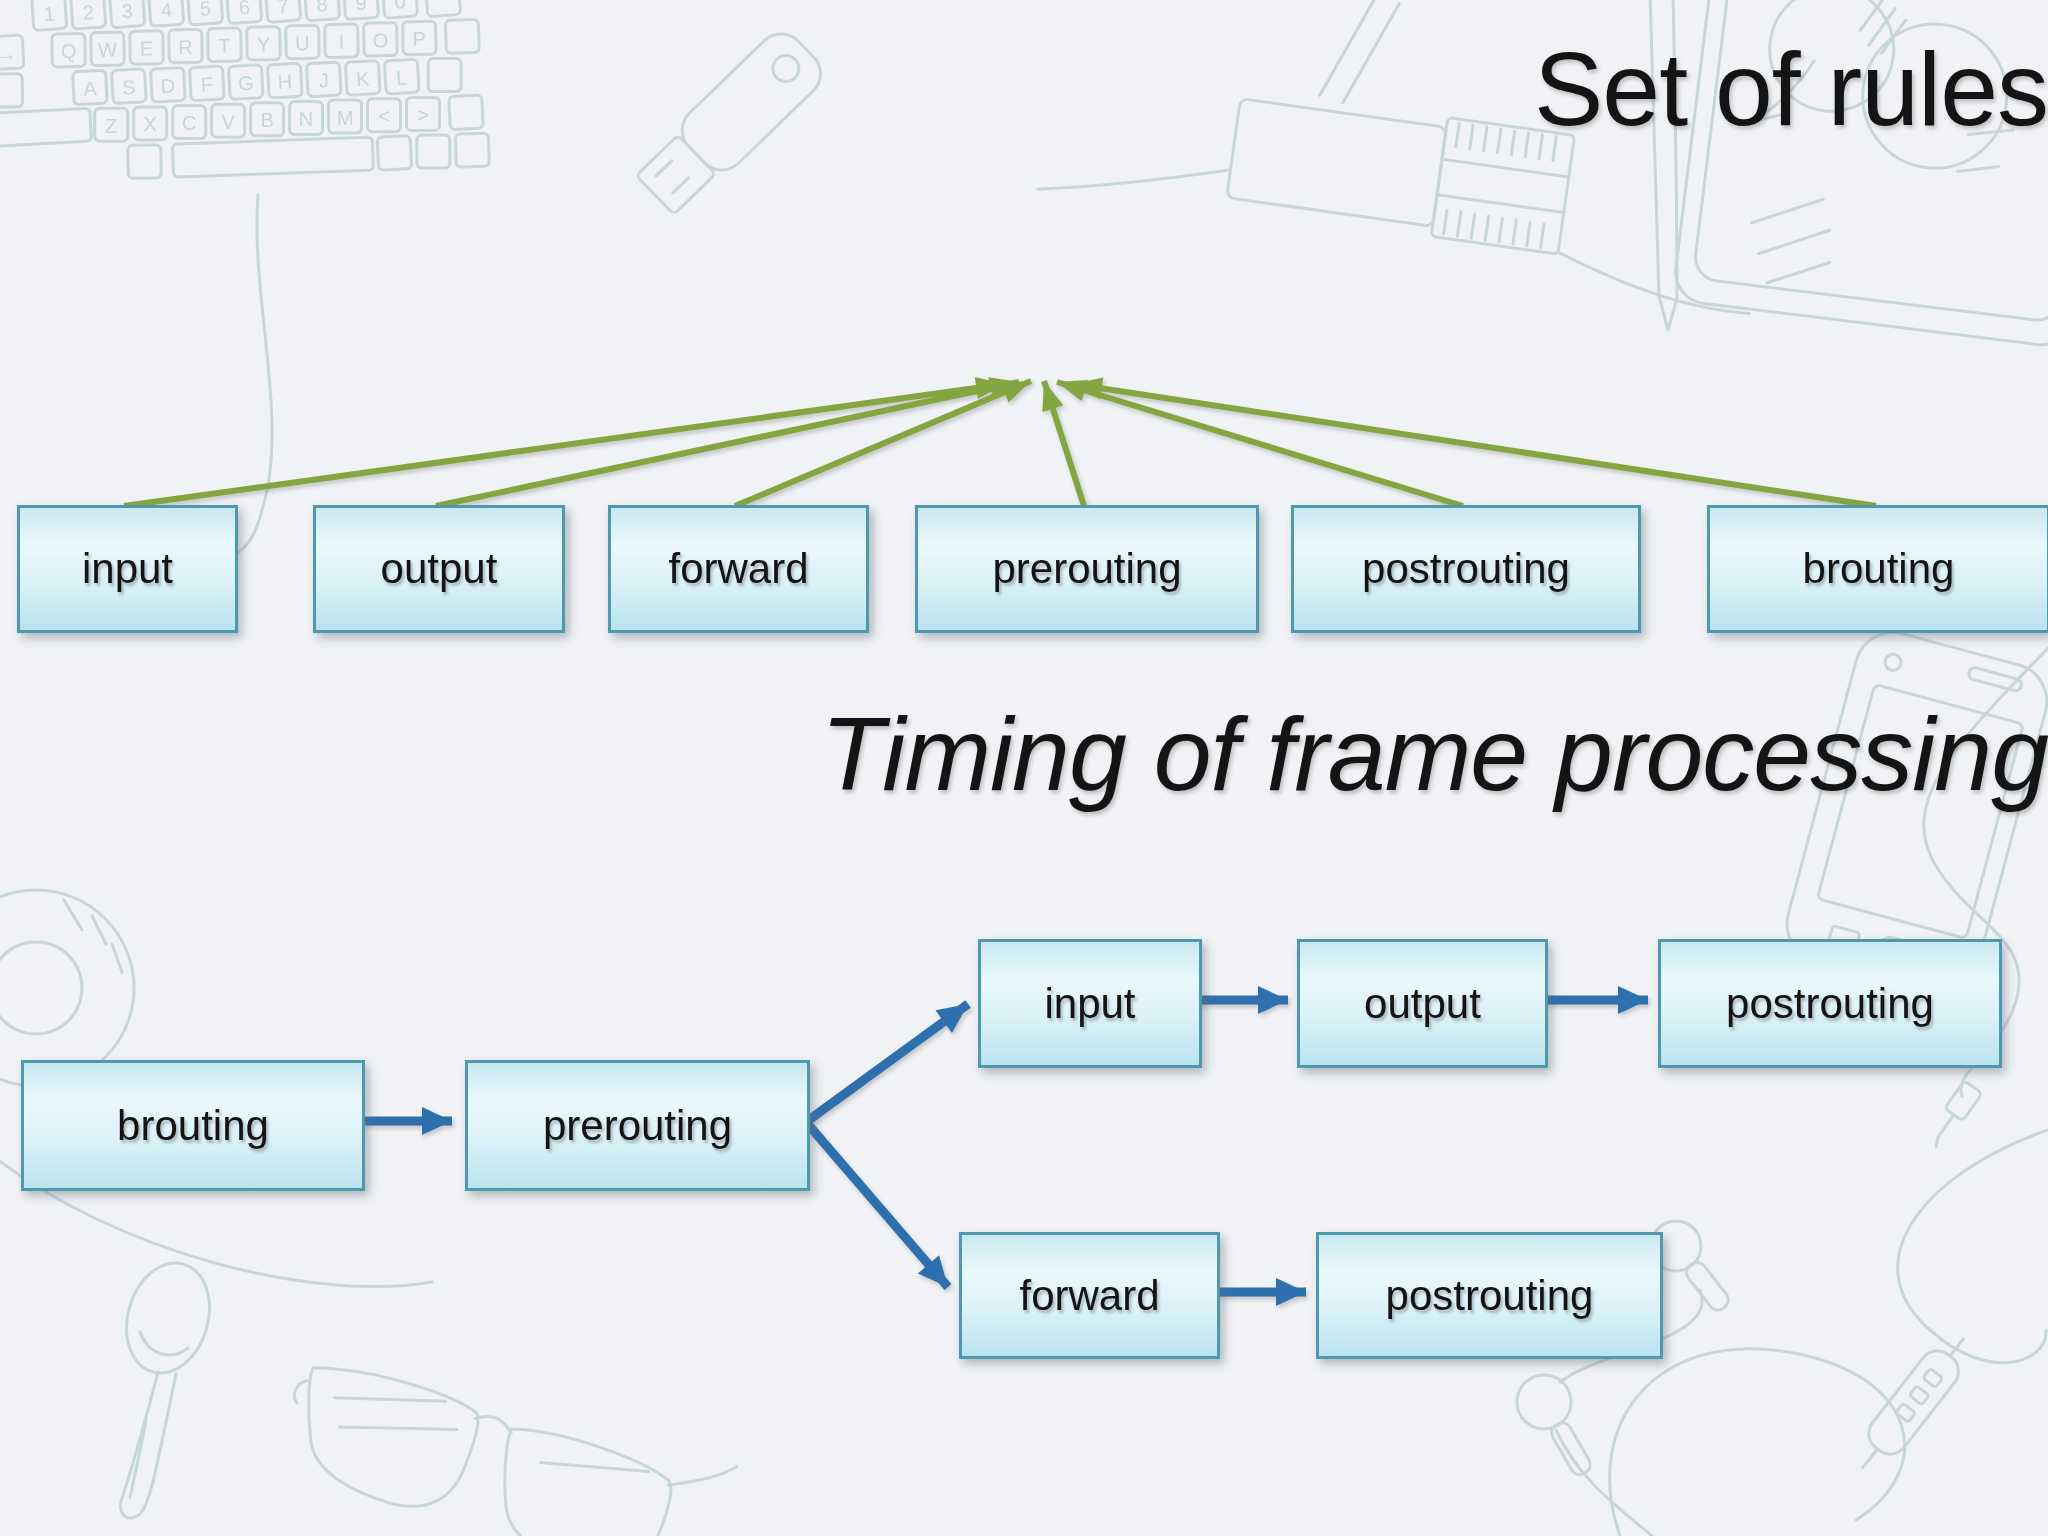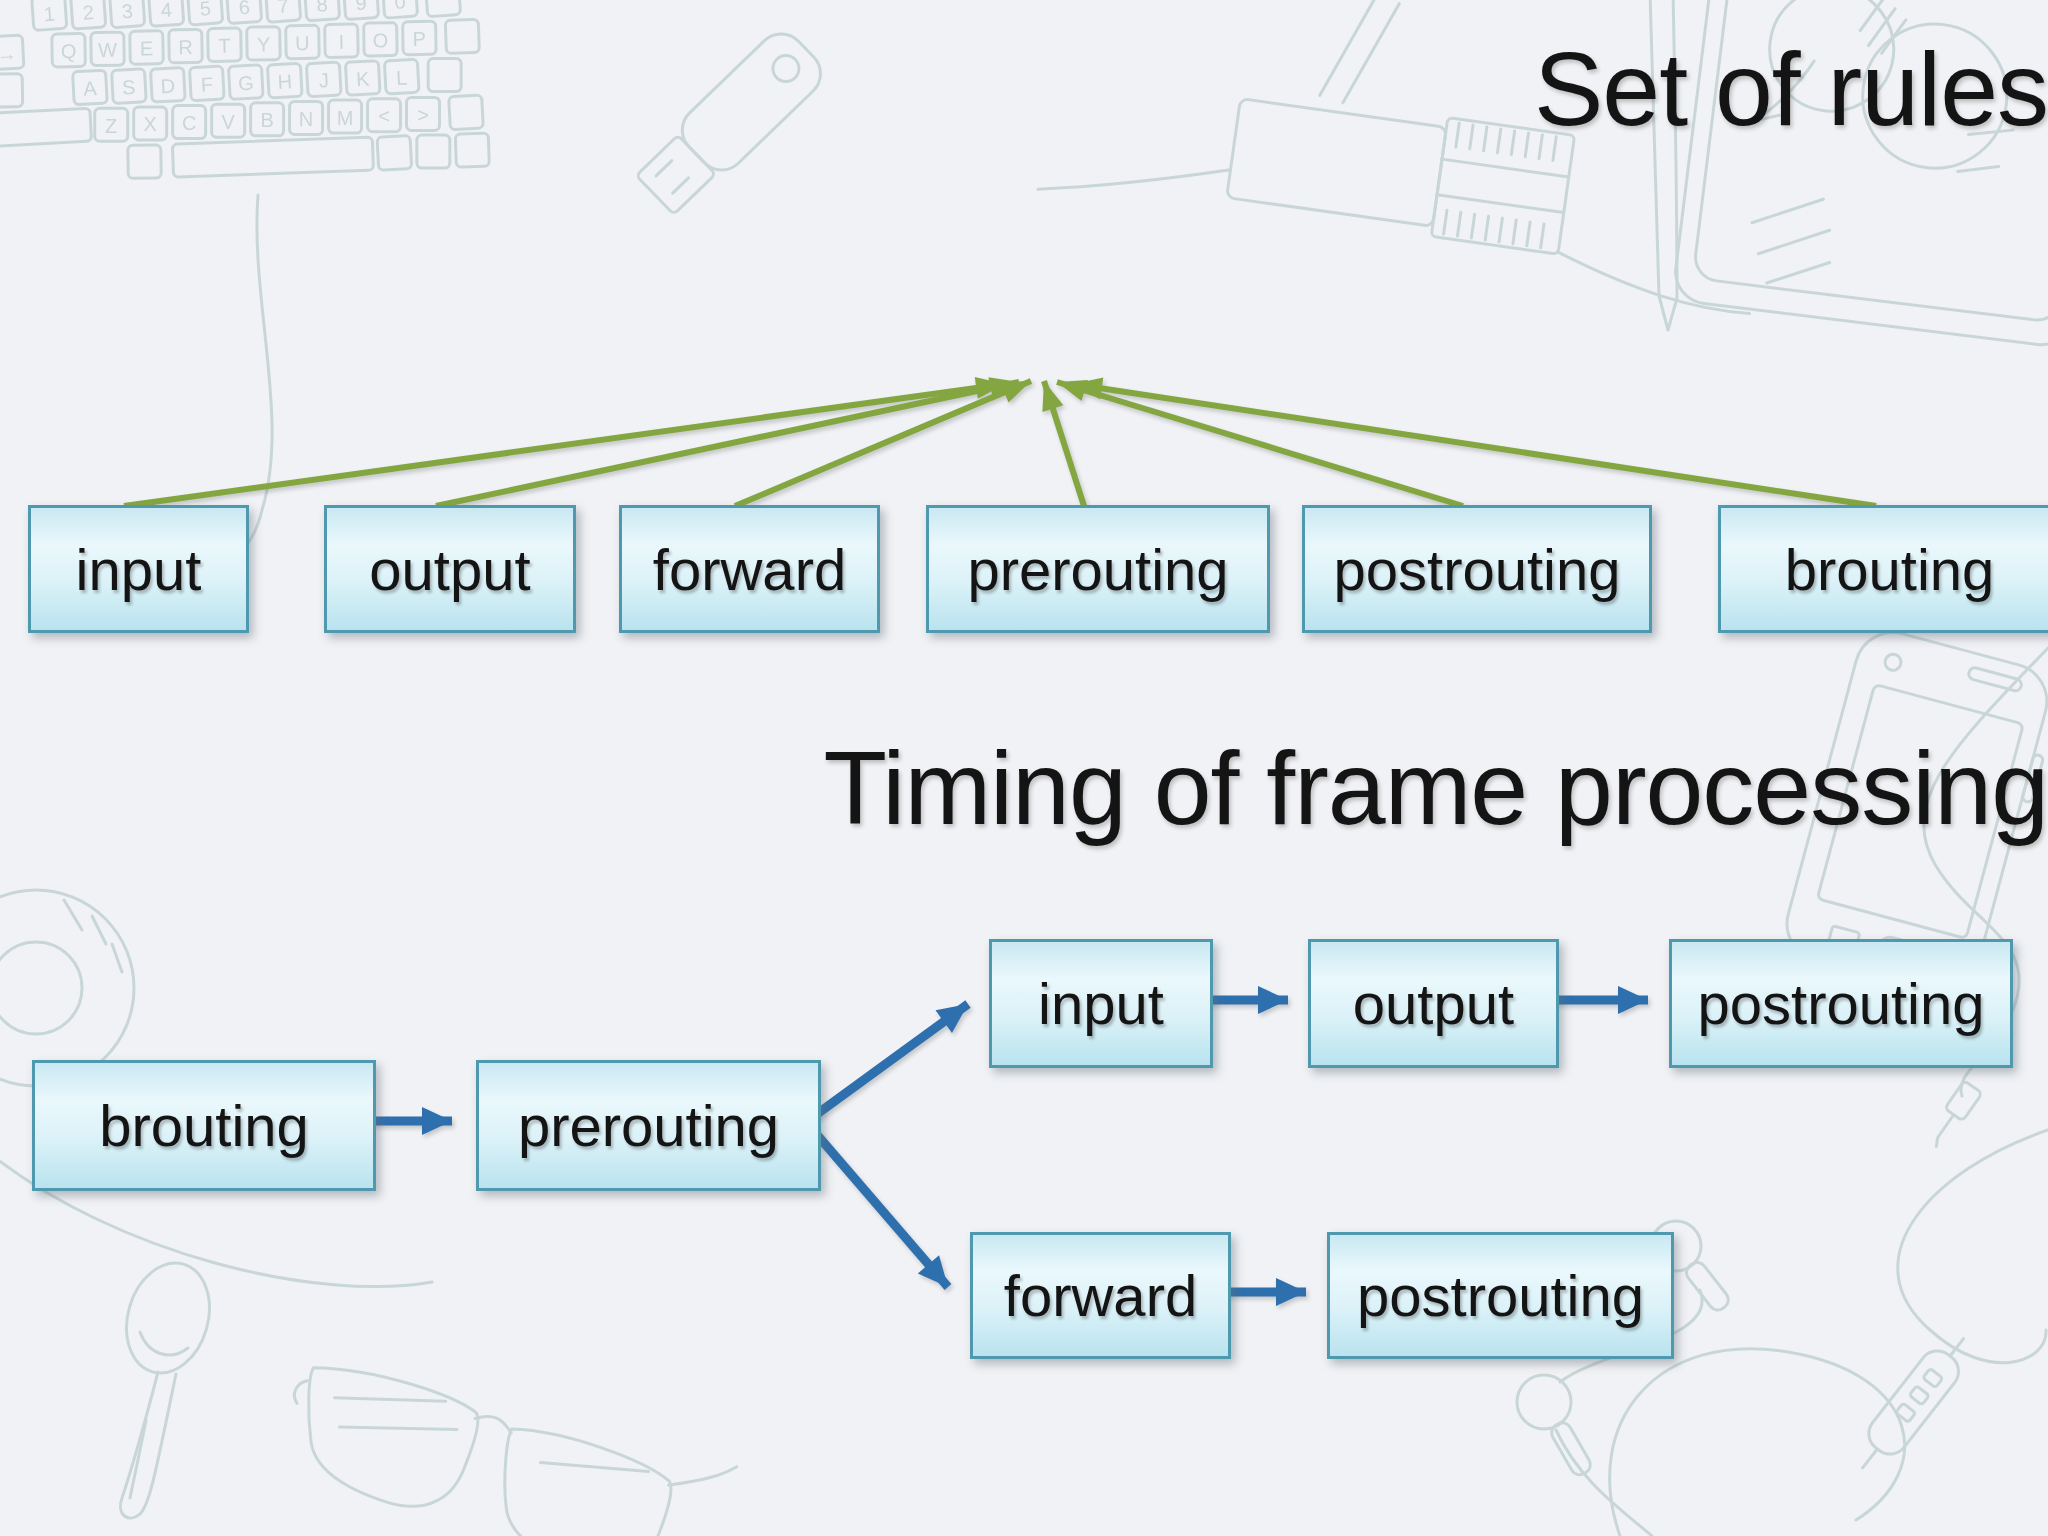"input" .node { font-size: 58px -> 42px; margin-left: 11px -> none }
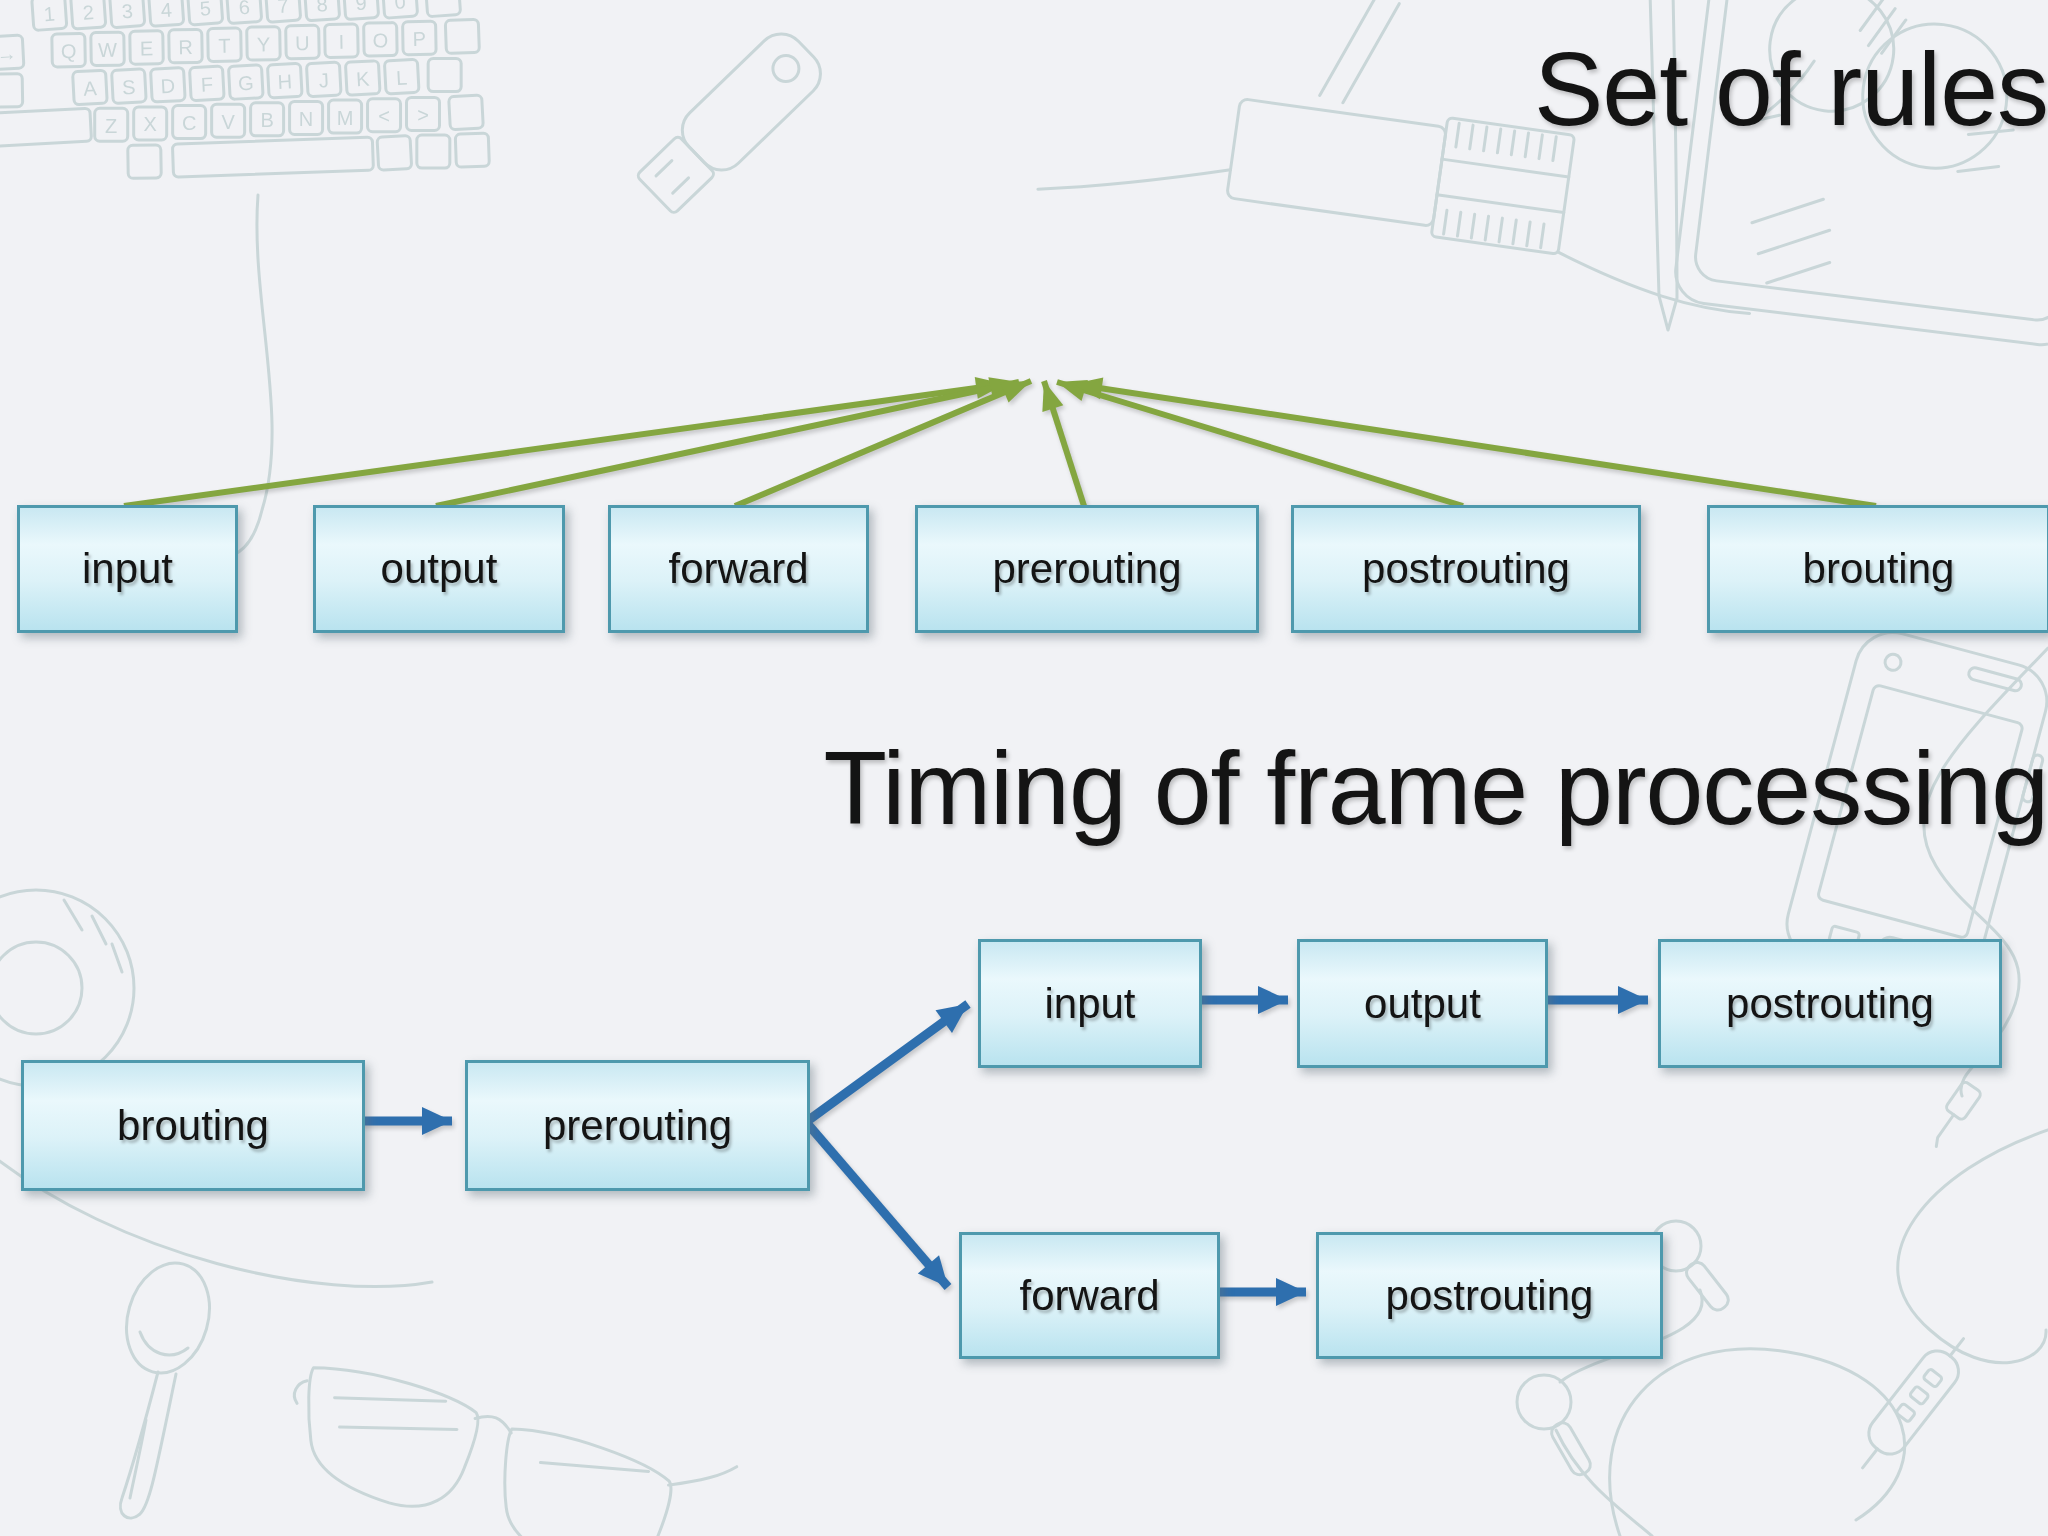"Timing of frame processing" .t2 { font-style: none -> italic; top: 729px -> 695px }
